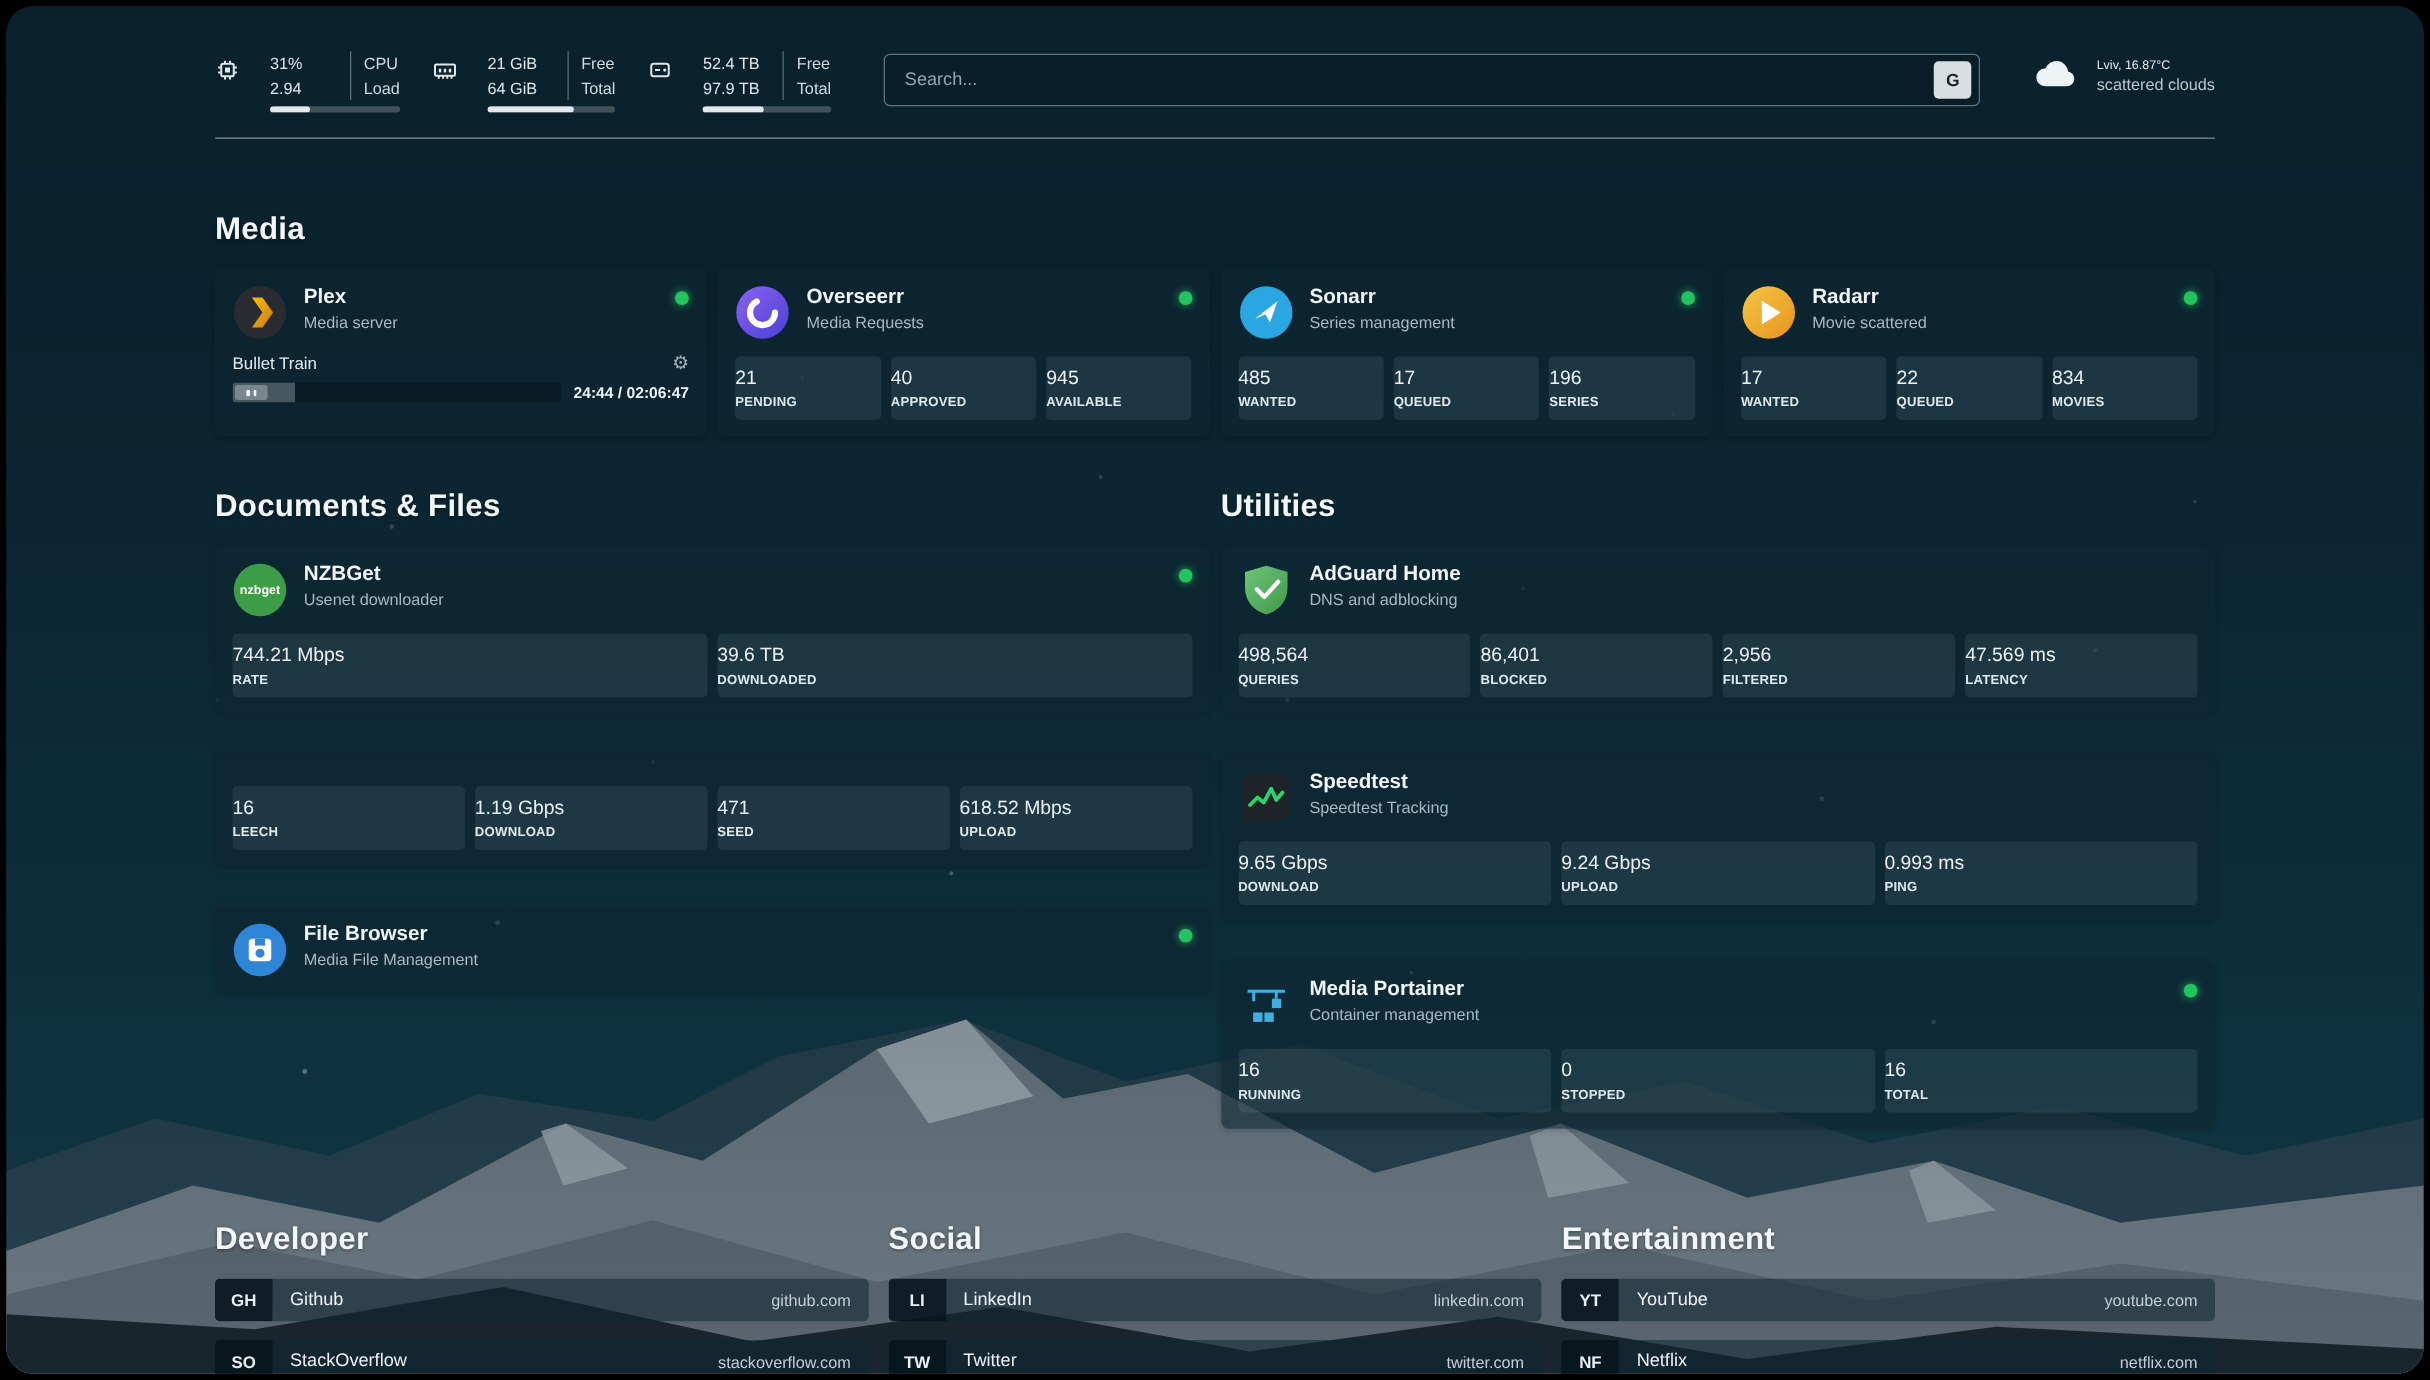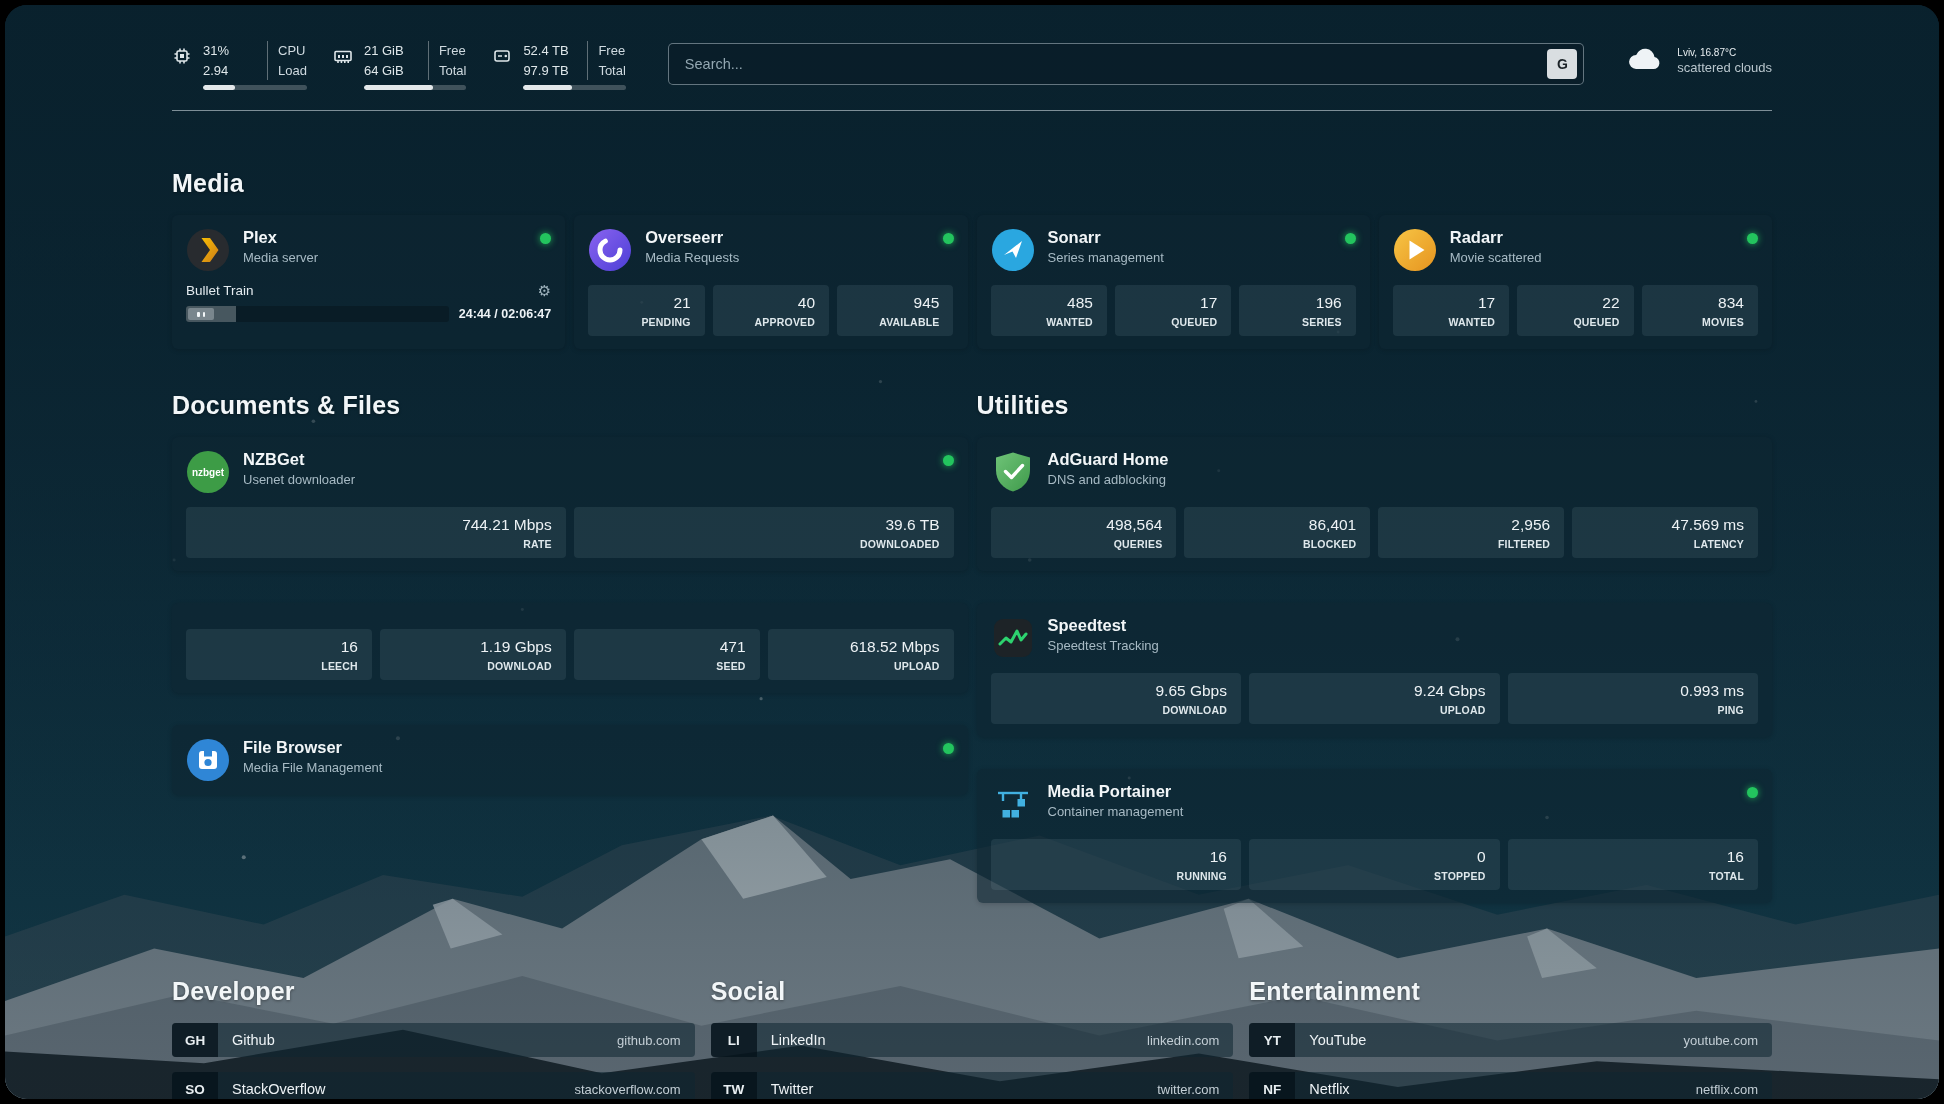"31%" .res { gap: 11px -> 24px }
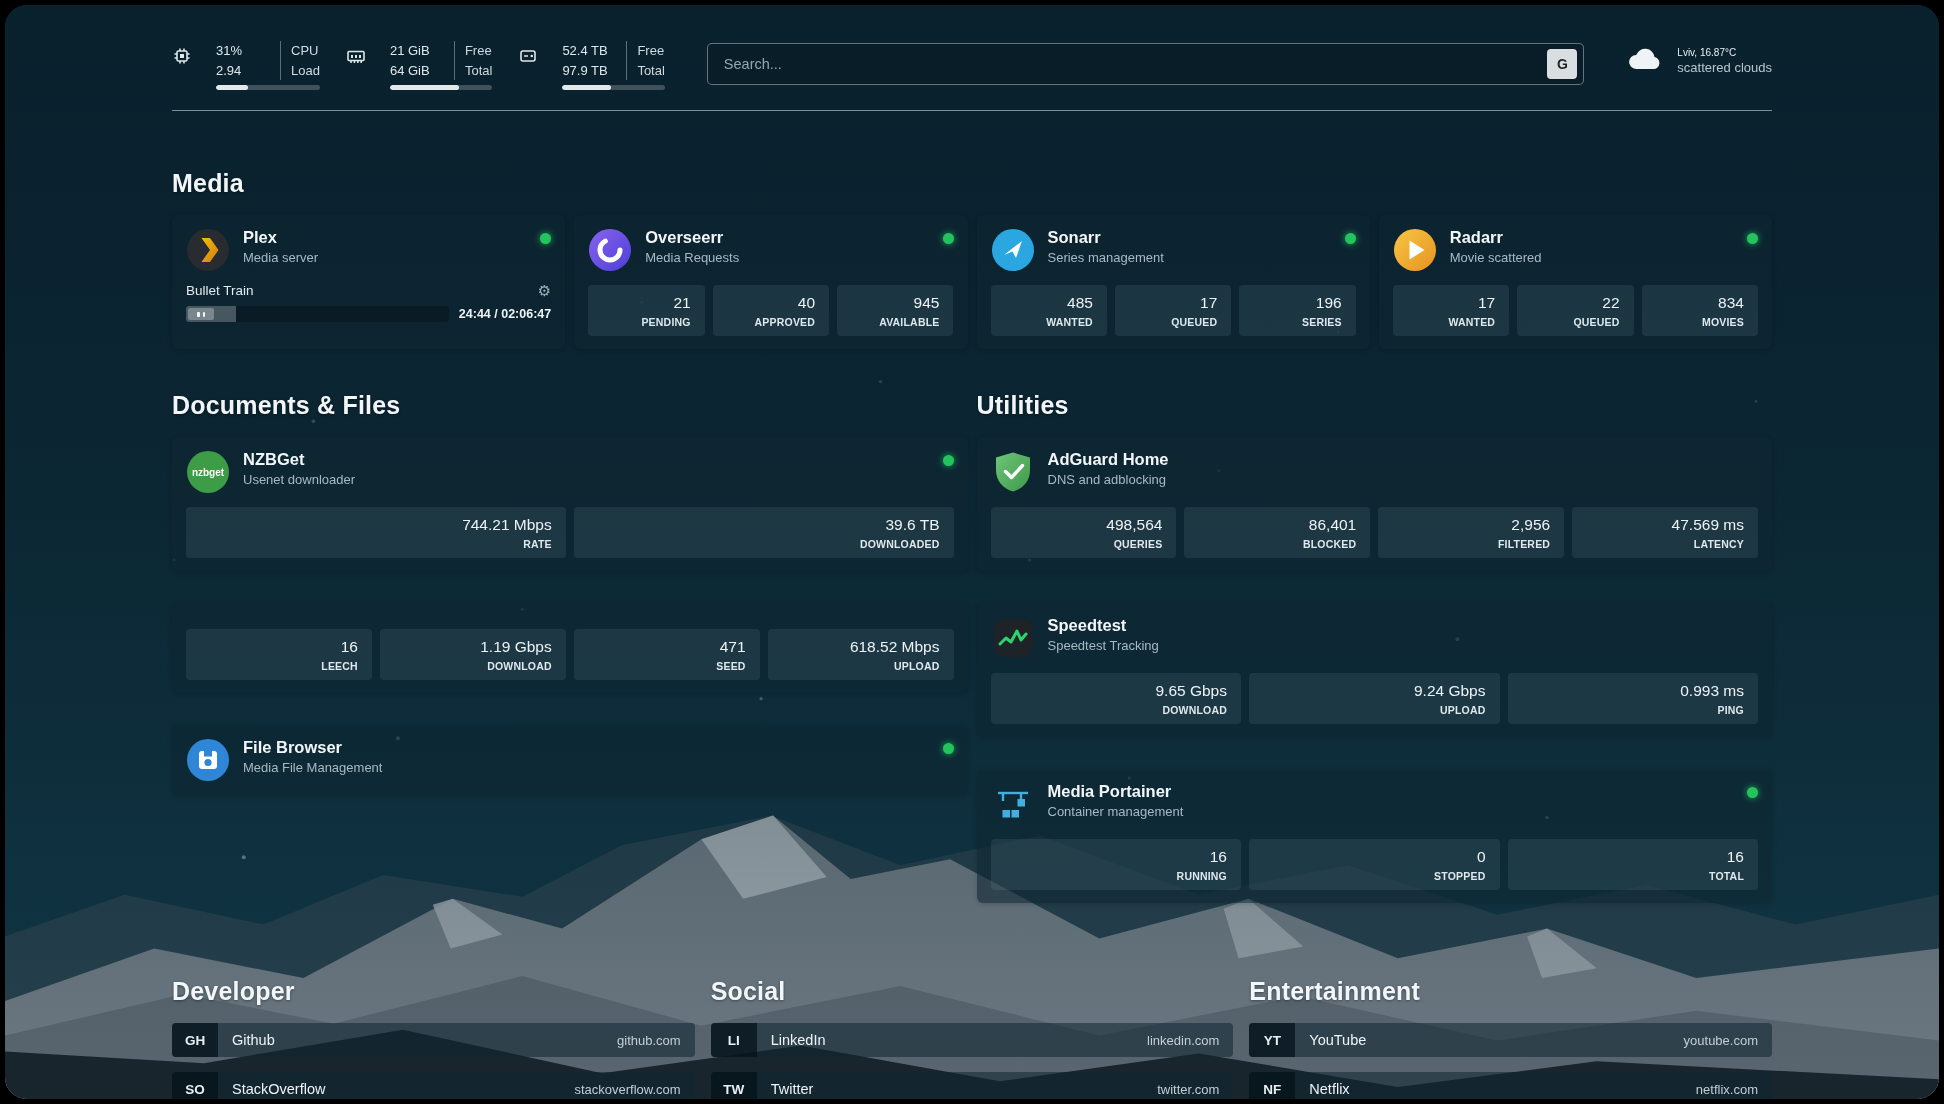"21" .stat { padding: 9px 14px 8px -> 9px 0 8px; text-align: right -> left }
